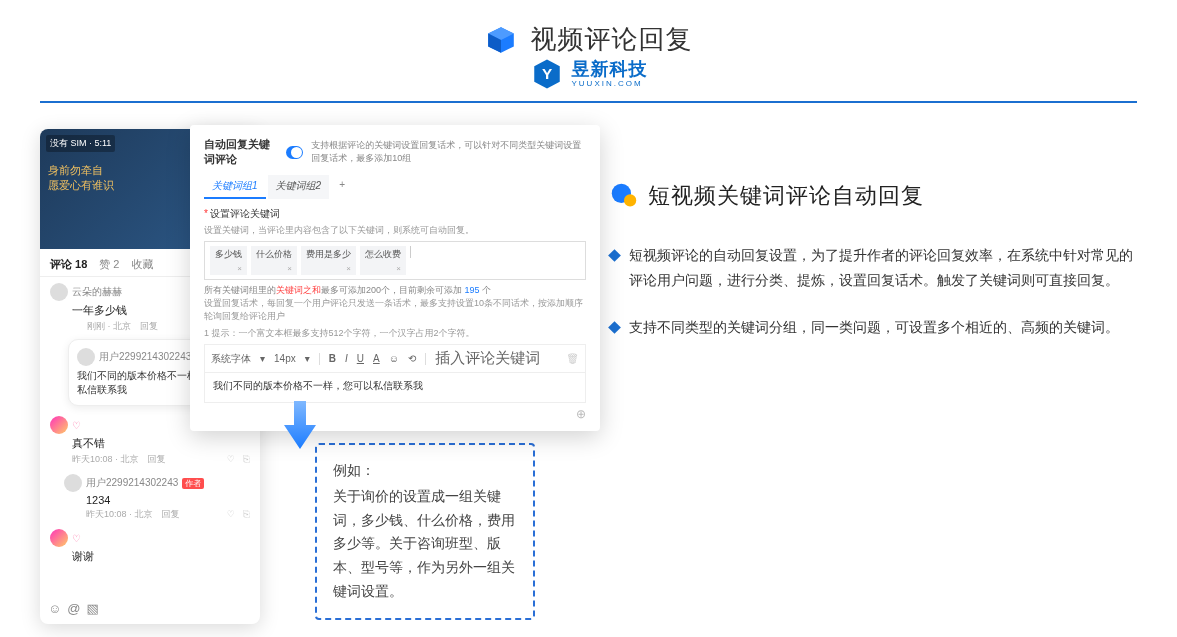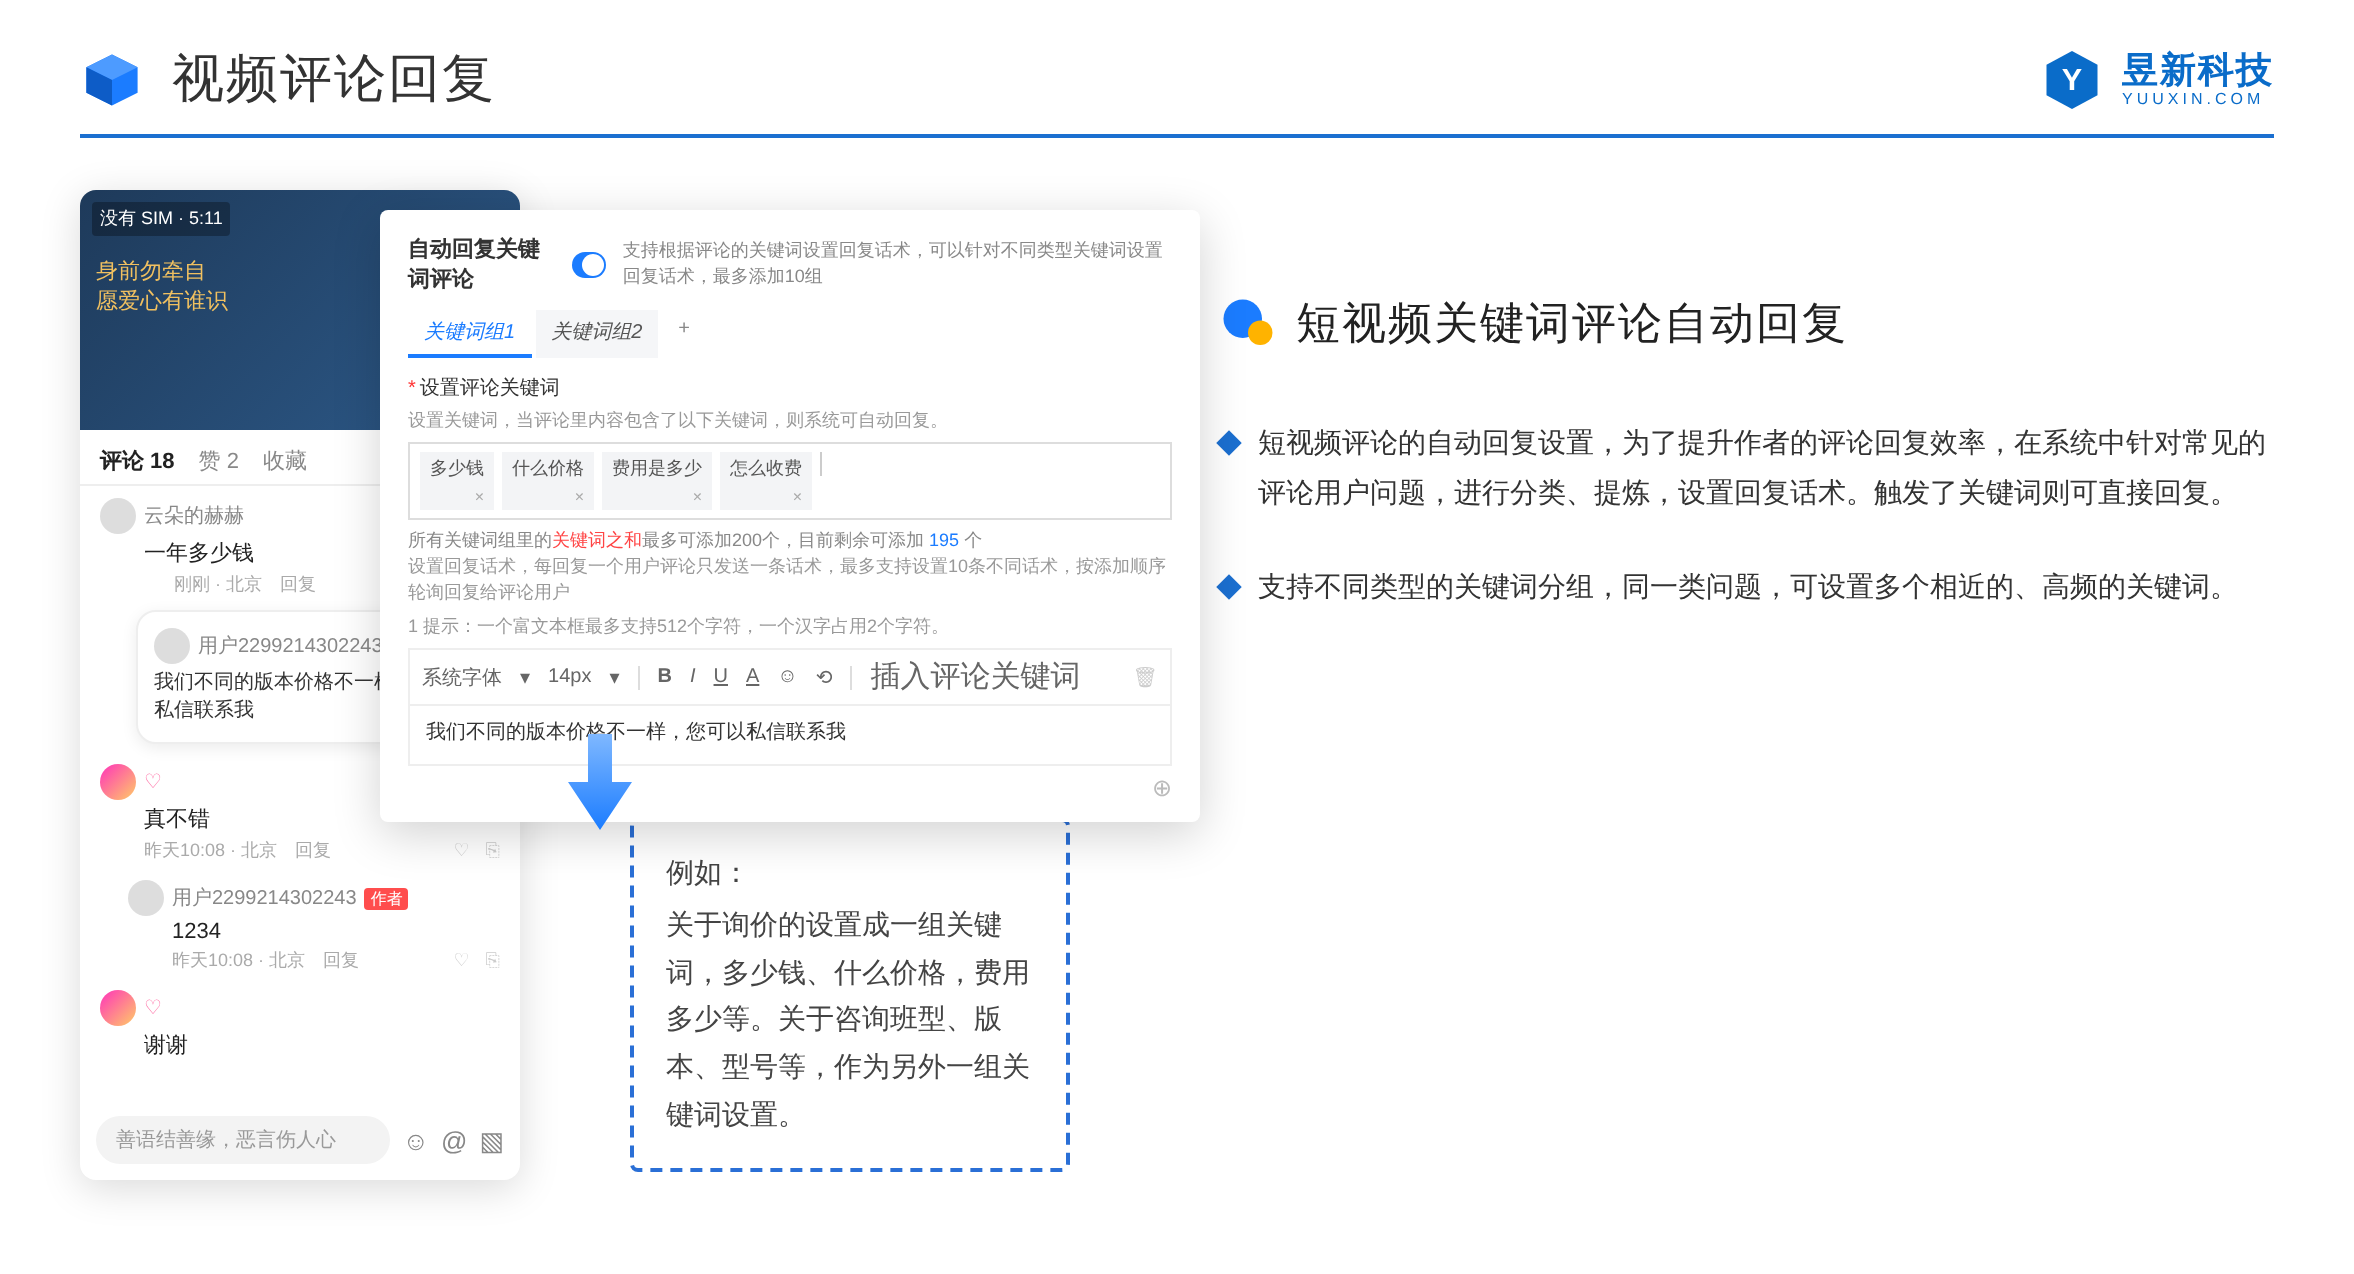"视频评论回复" .header { flex-direction: none -> column }
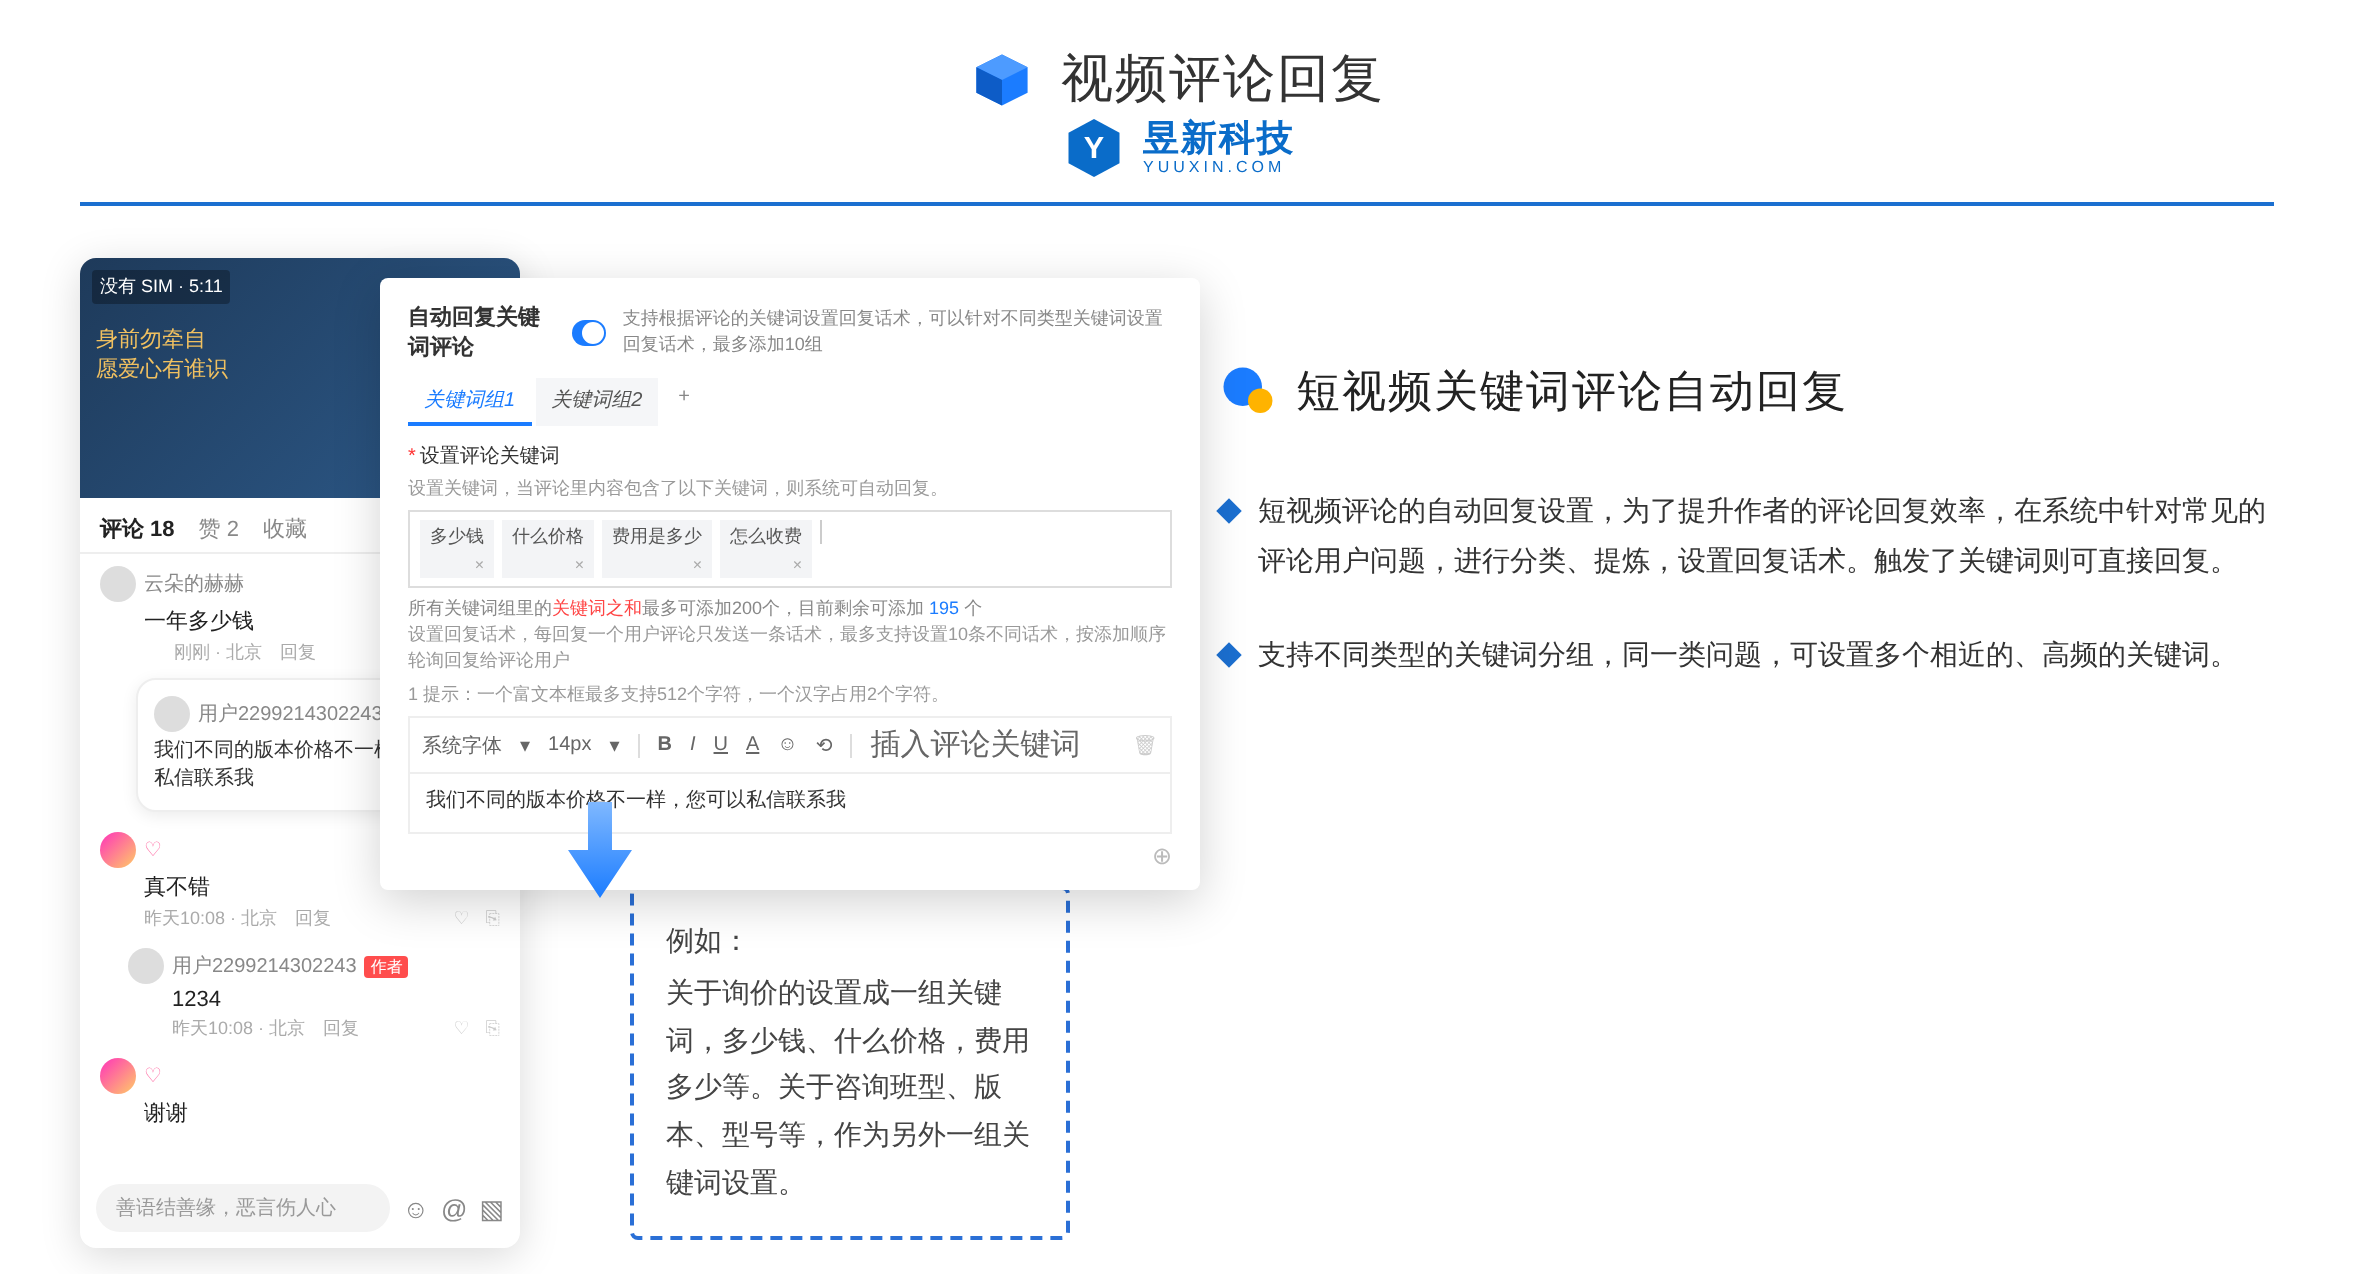"自动回复关键词评论" .settings-panel { top: 18px -> 4px }
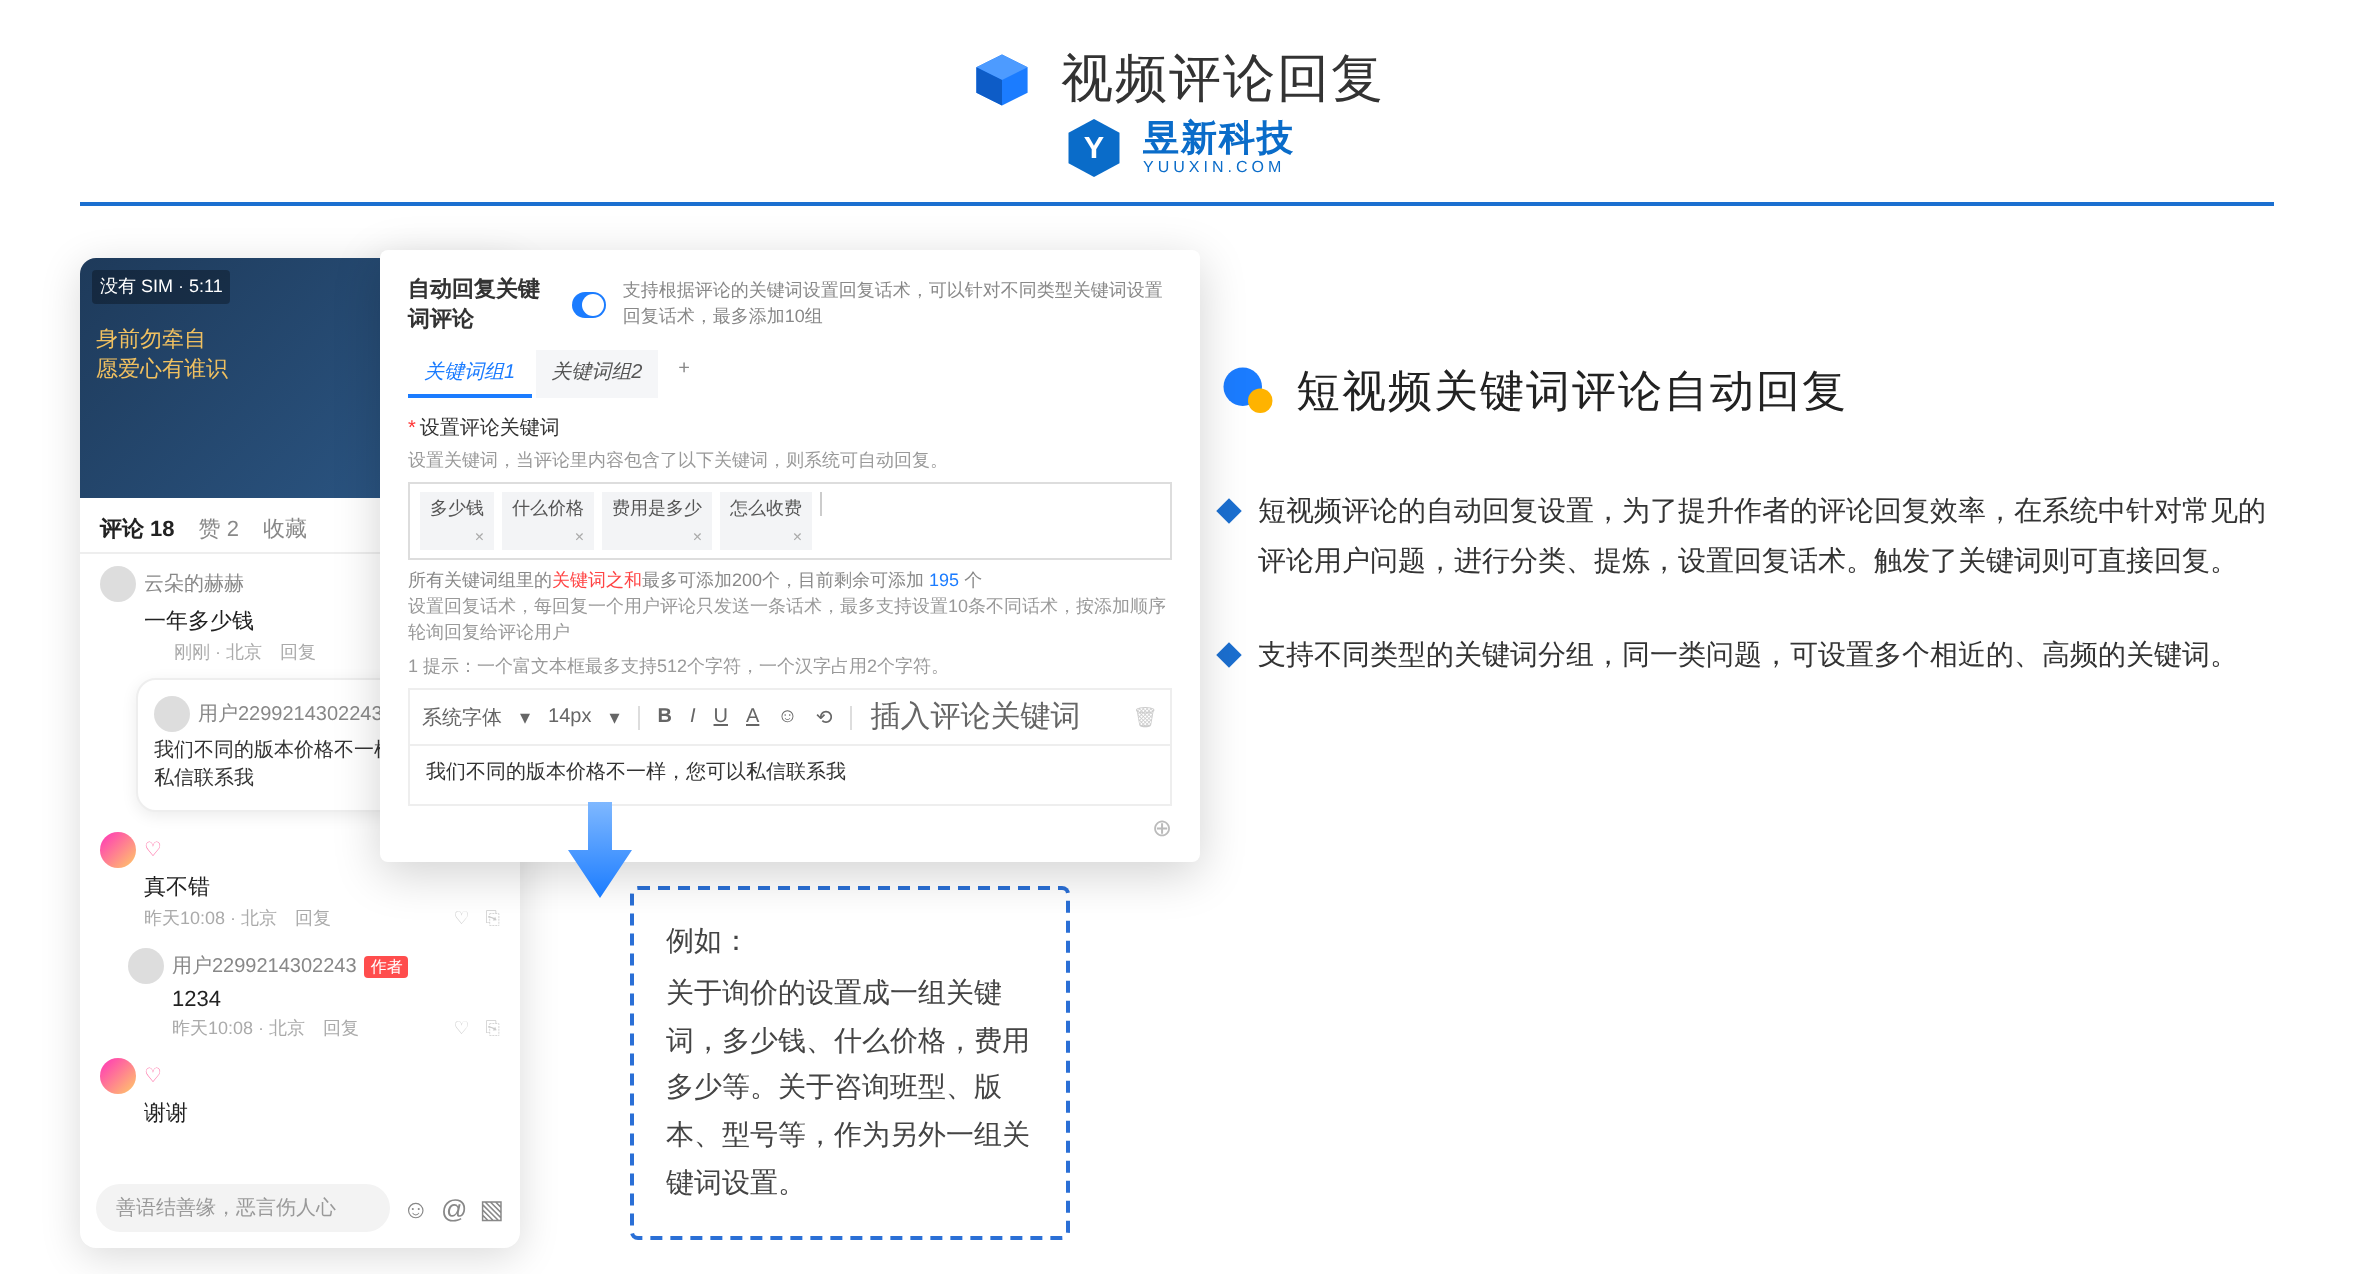"善语结善缘，恶言伤人心" div.field { html: <div>善语结善缘，恶言伤人心</div> -> none }
